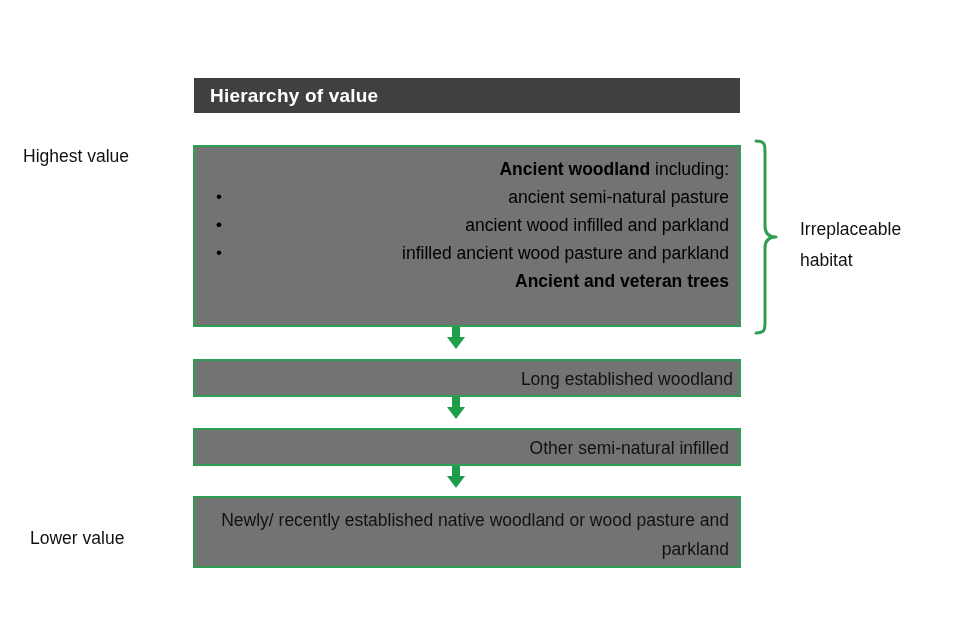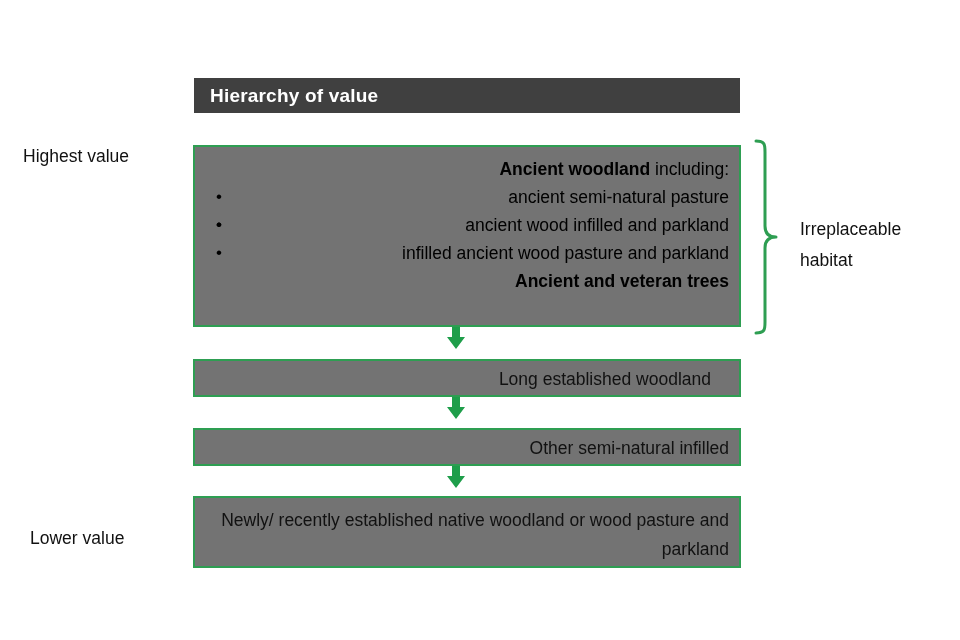"Long established woodland" #box-long { padding: 5px 28px -> 5px 6px }
